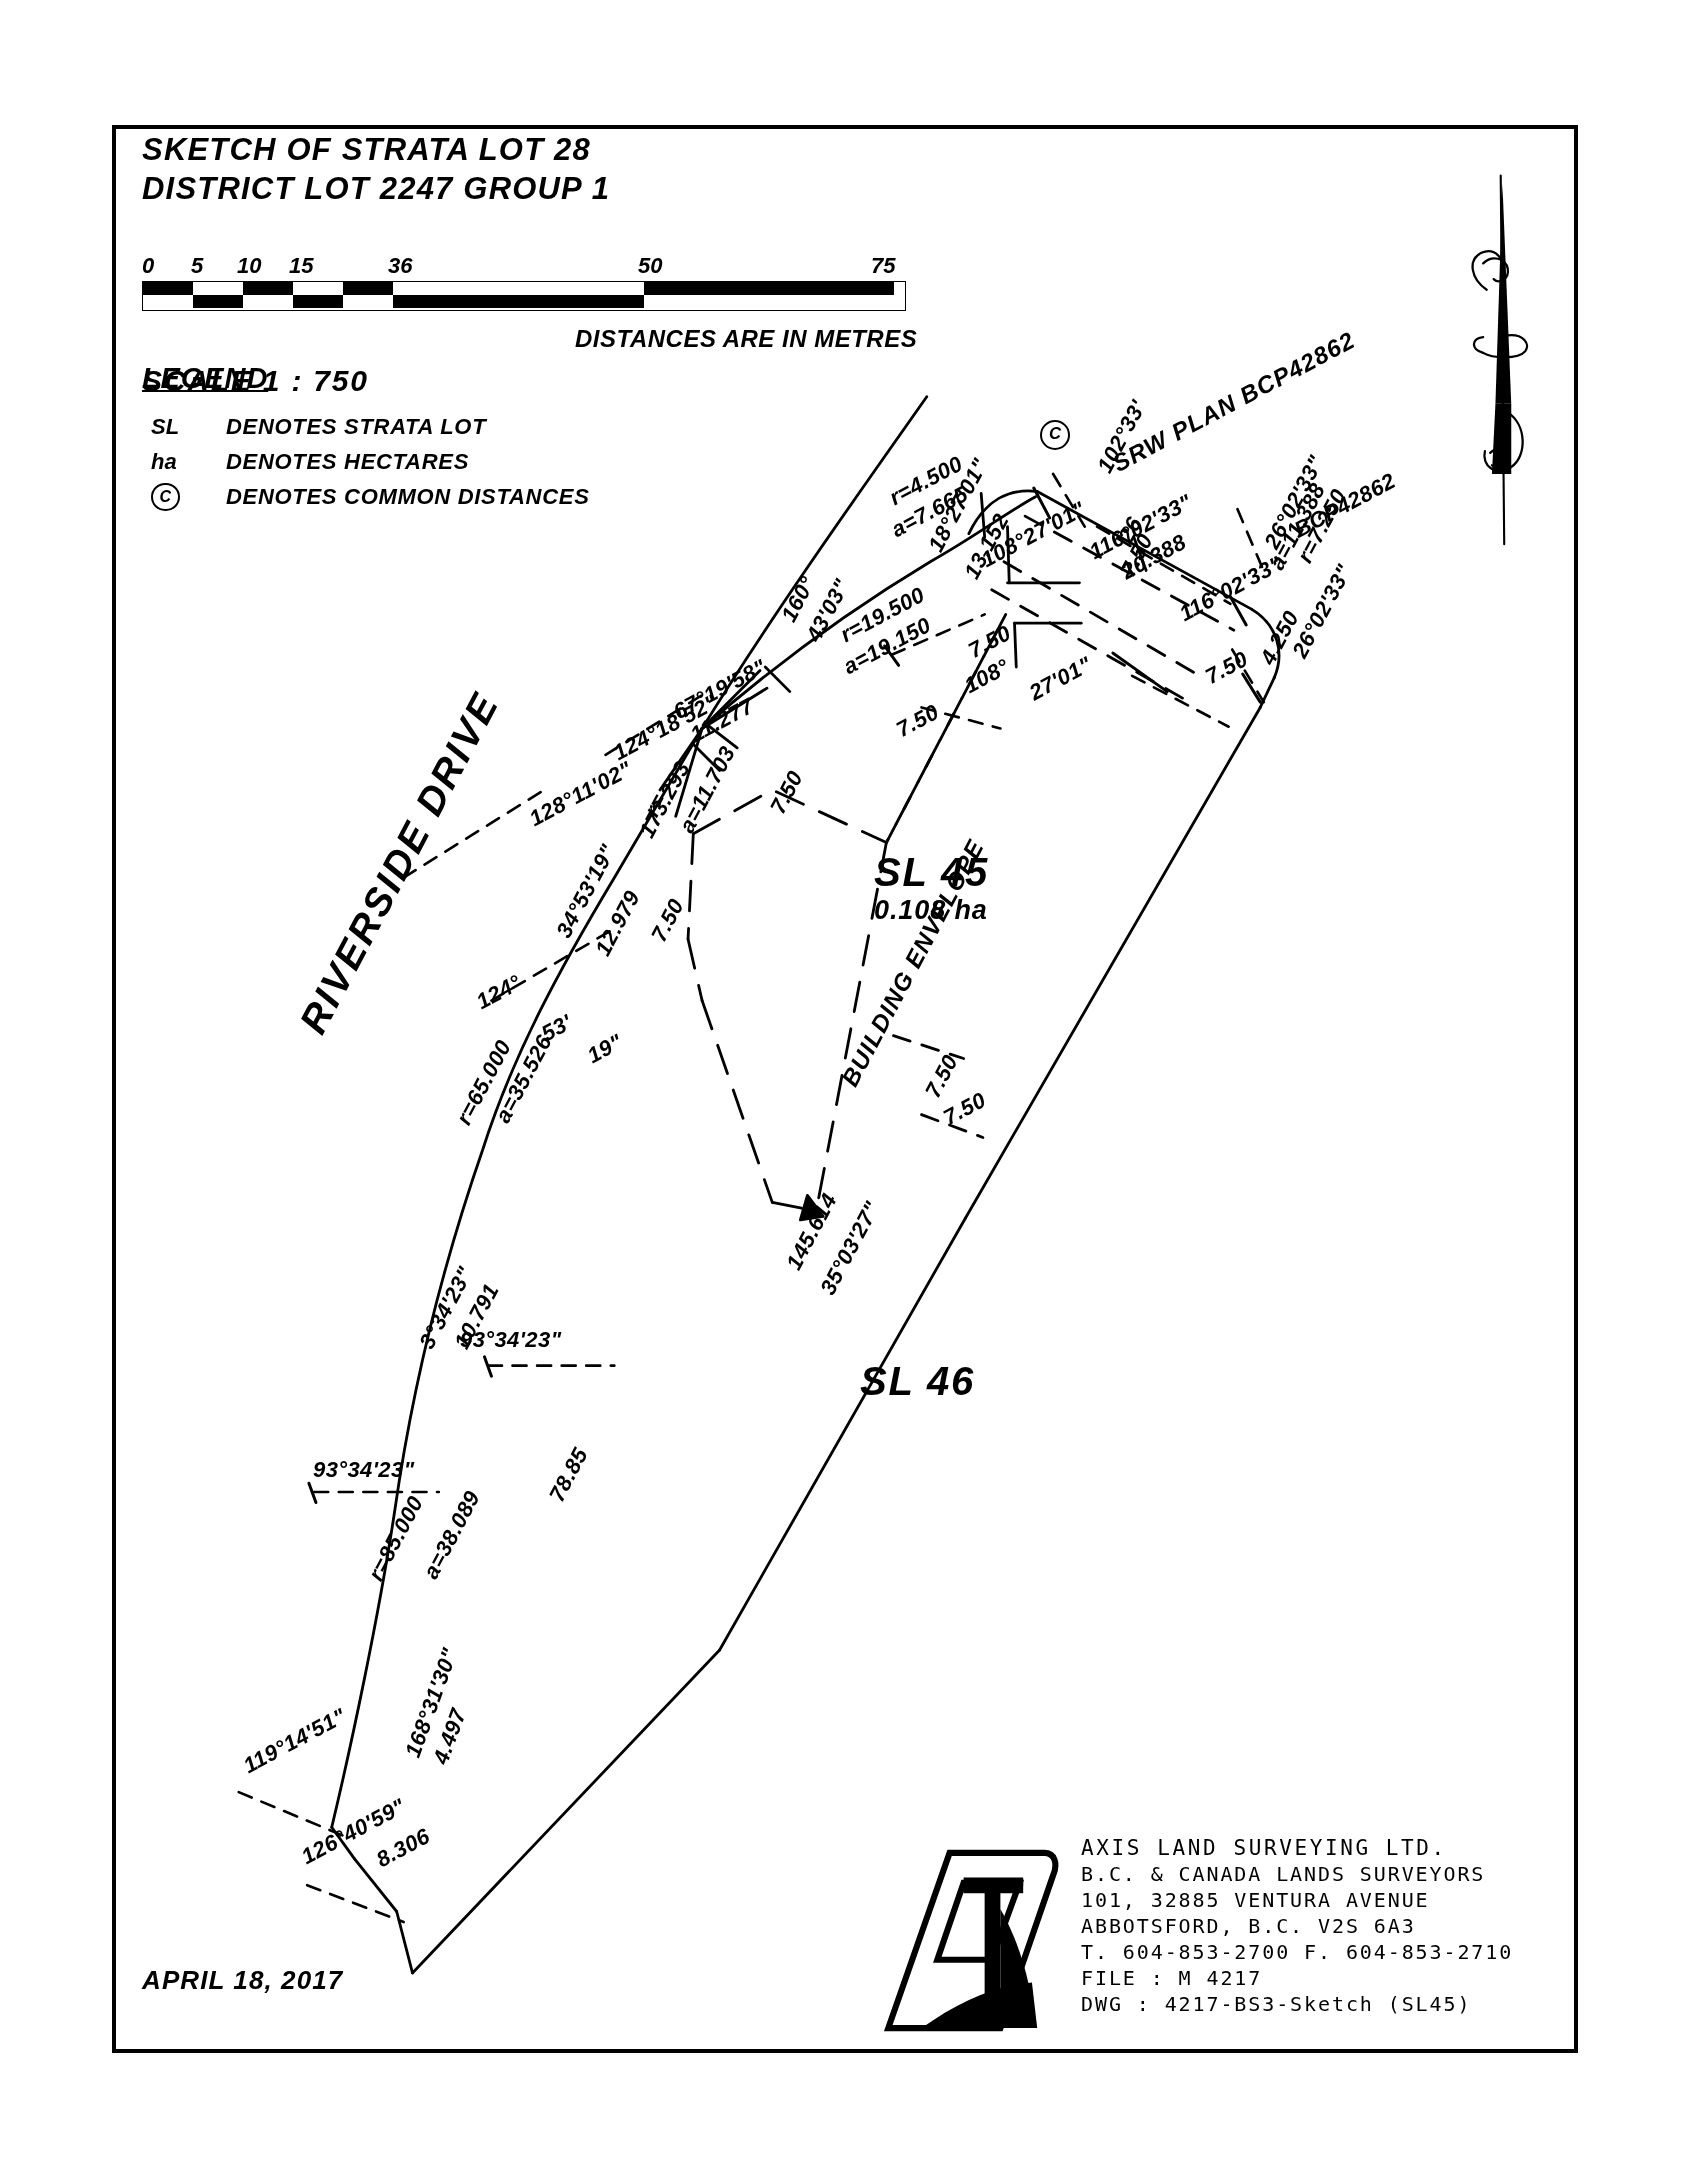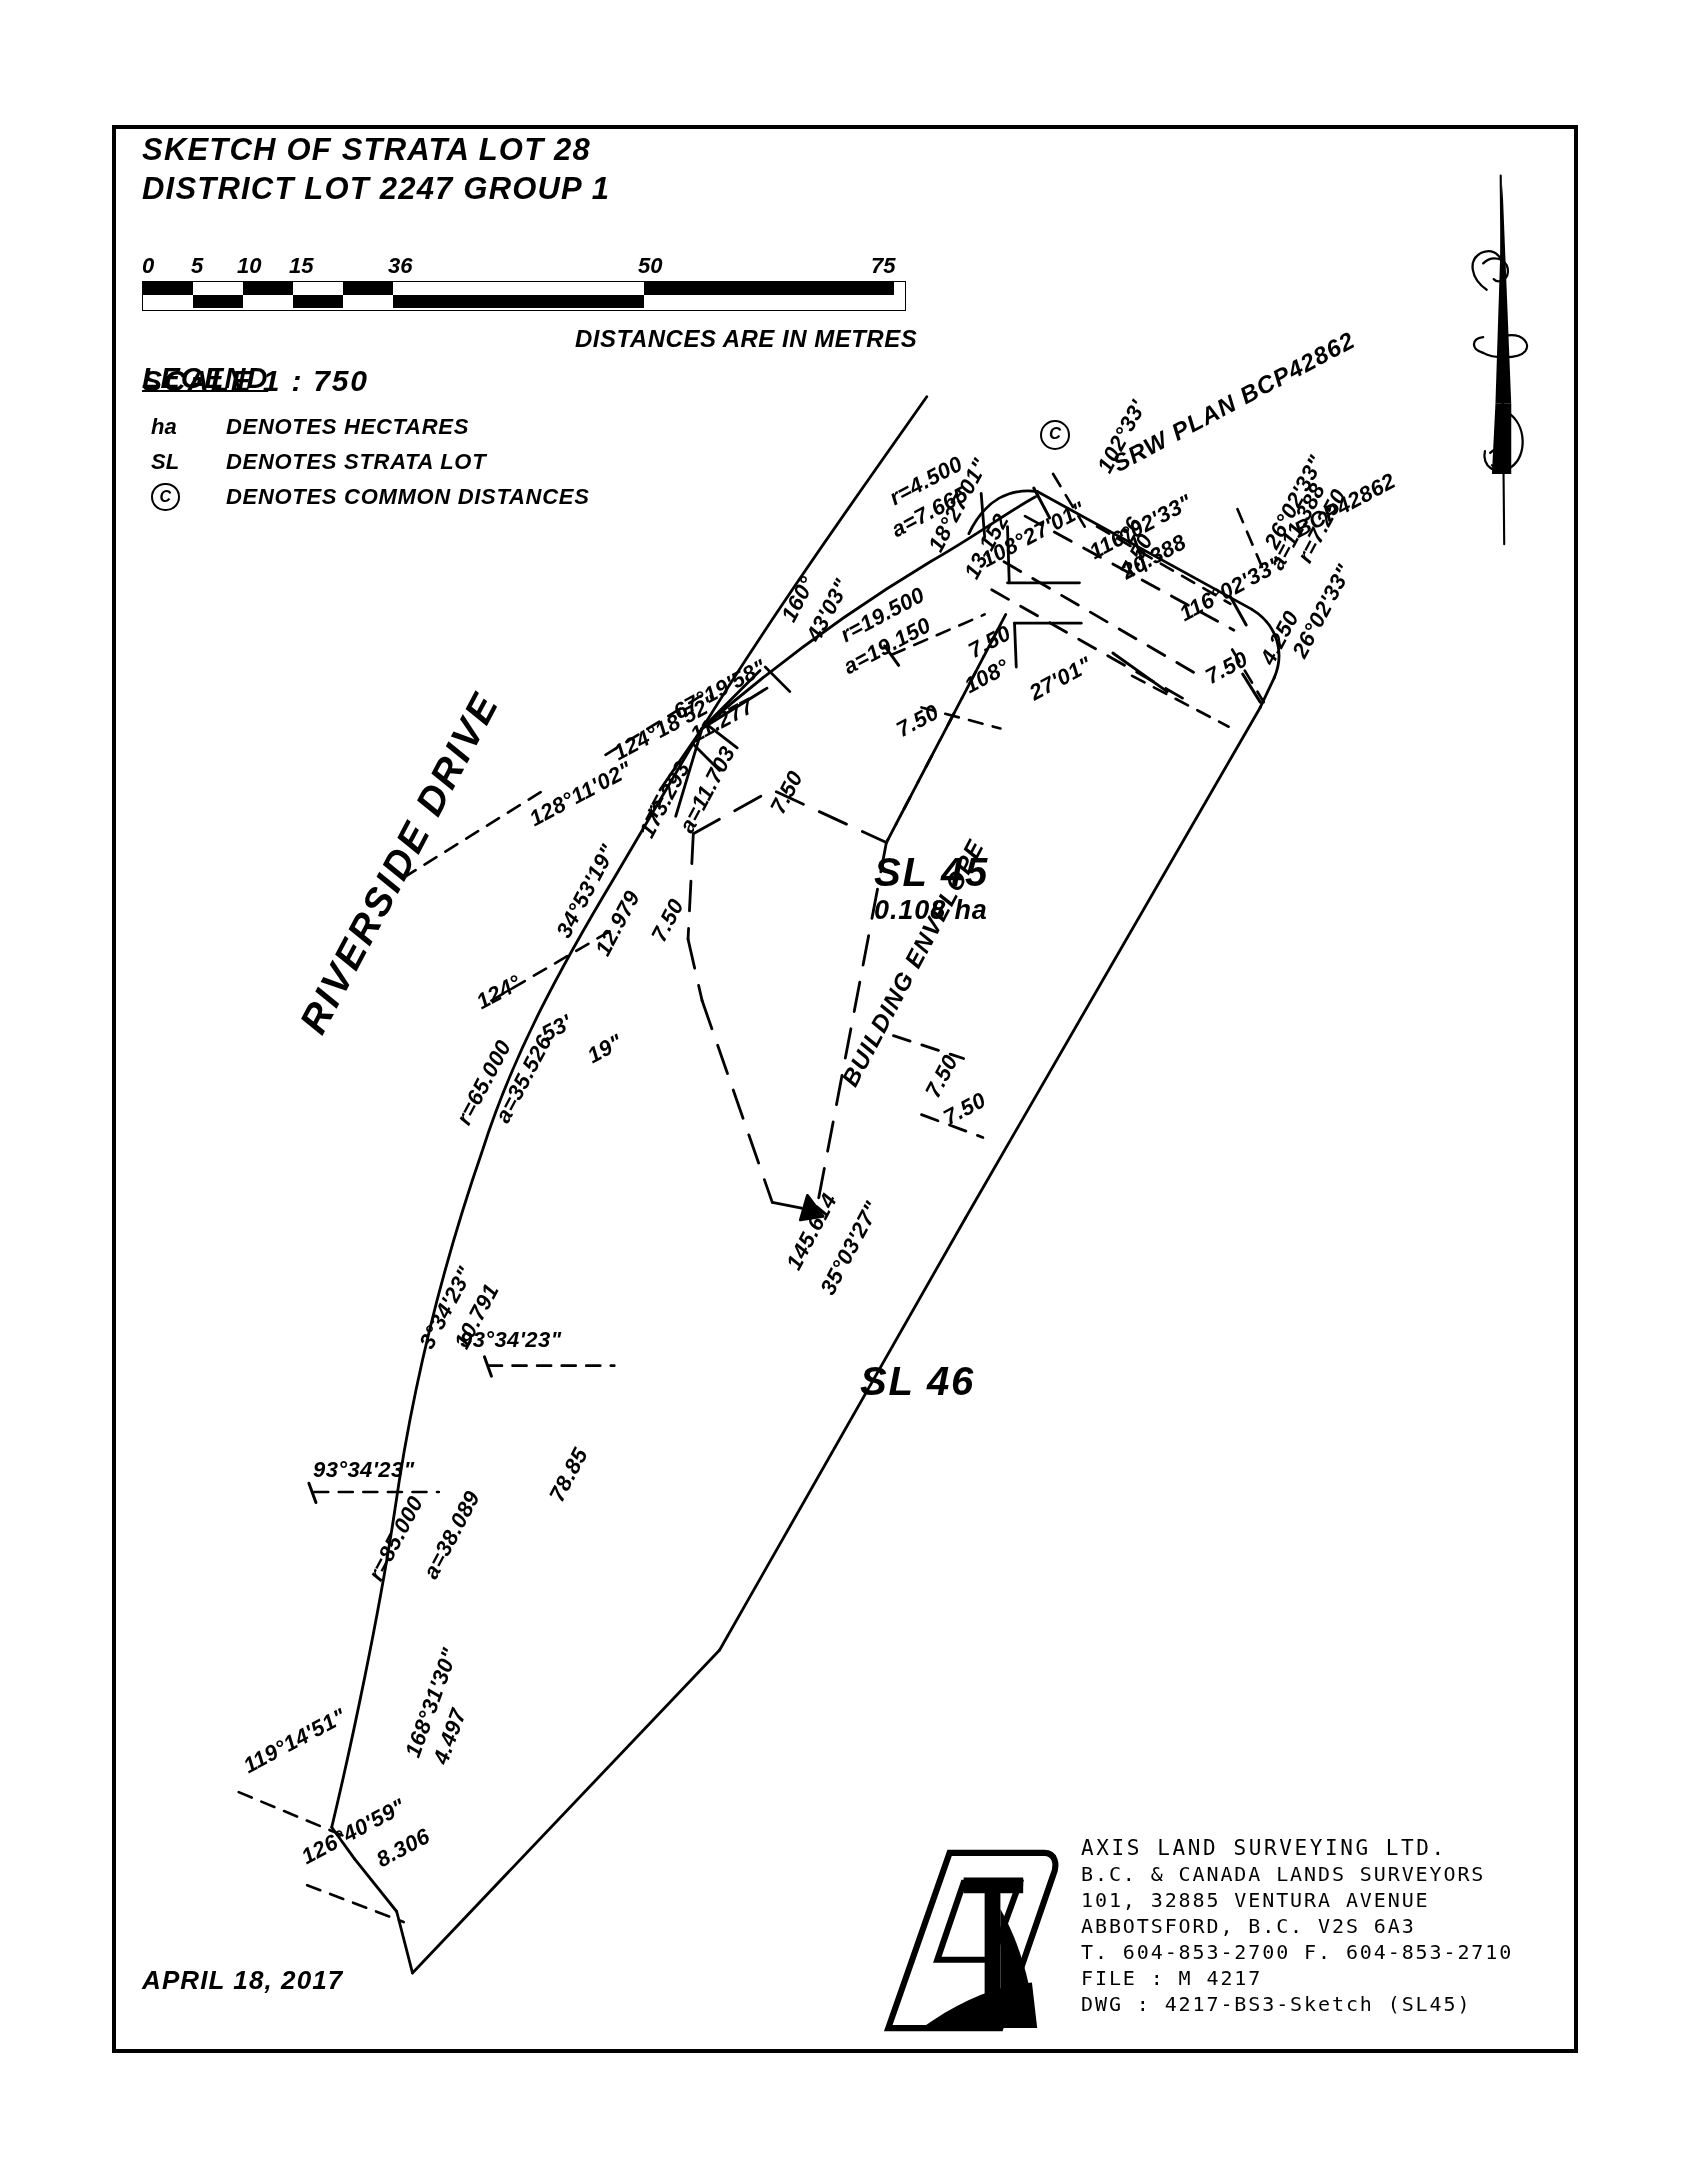"ha" div.lrow { order: before "SL" -> after "SL" }
